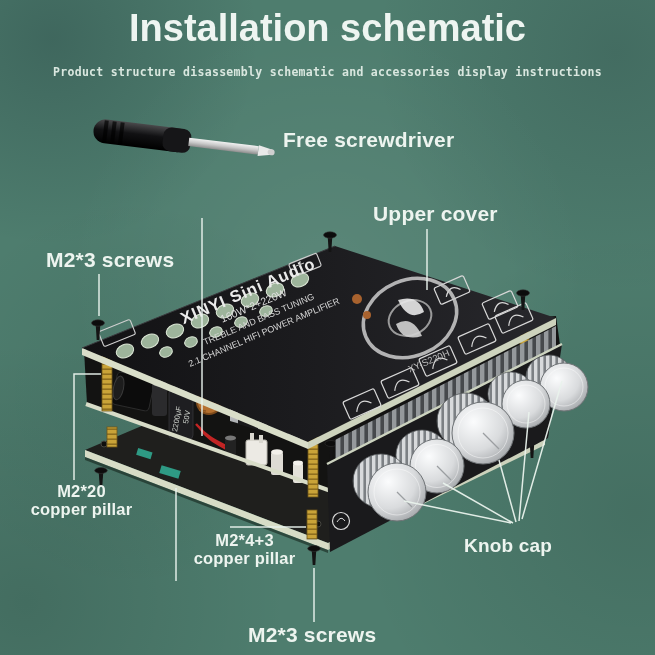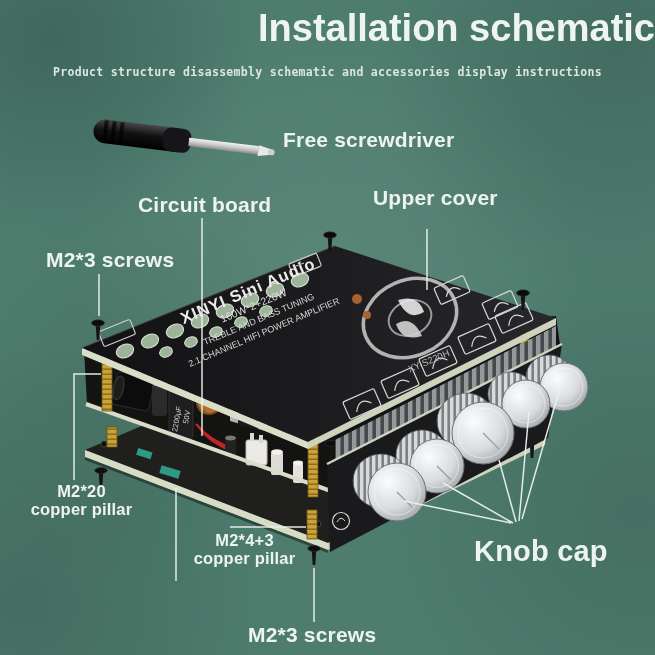"Installation schematic" .title { text-align: right -> center }
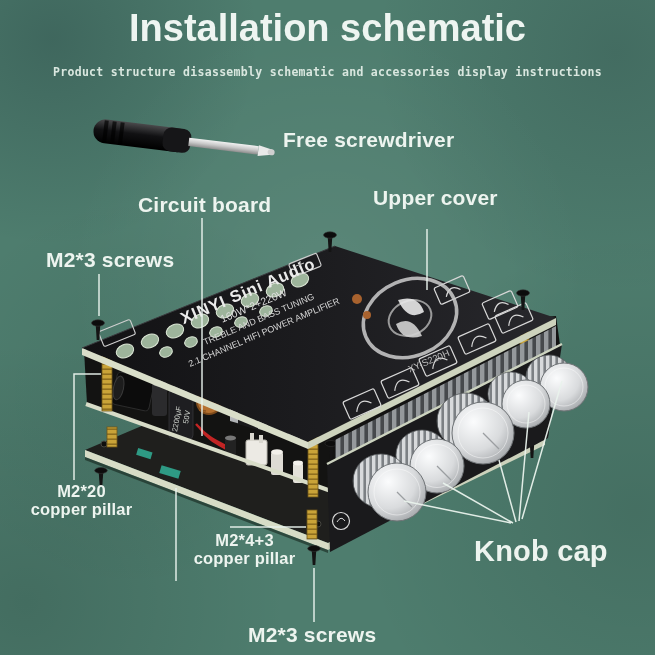"Circuit board" div.lbl { html: <div>Circuit board</div> -> none }
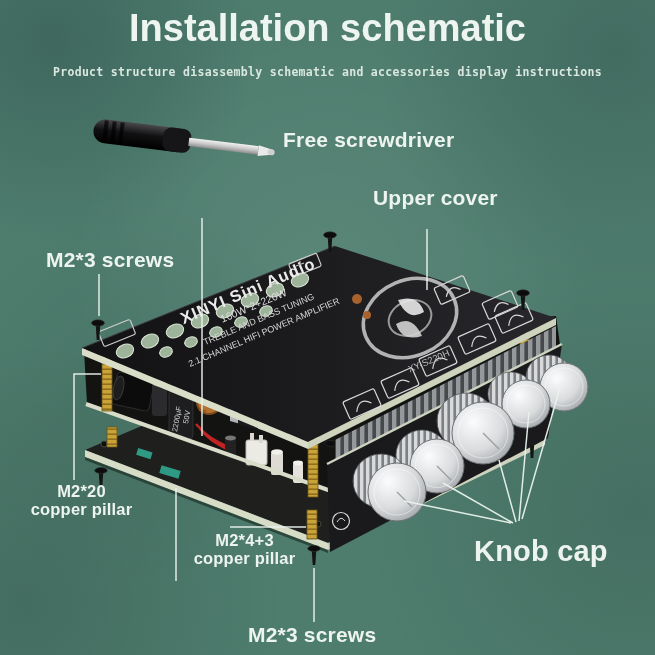"Upper cover" div.lbl { top: 186px -> 202px }
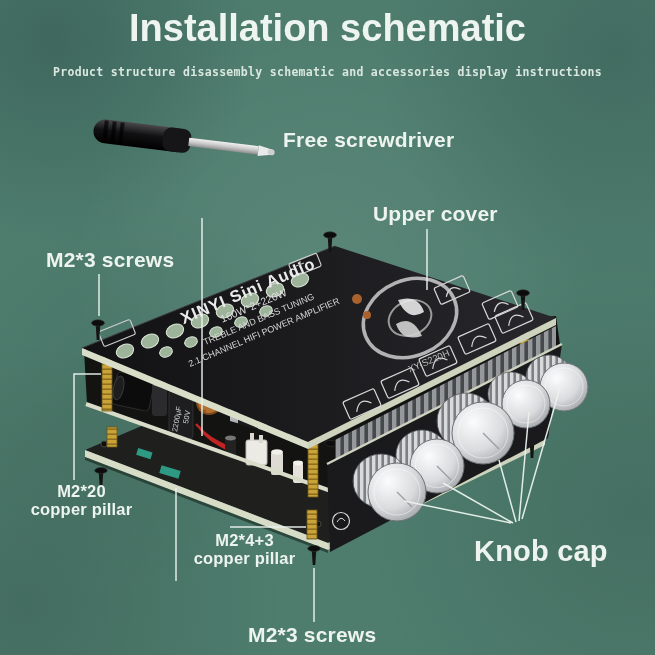"Knob cap" div.lbl { font-size: 29px -> 19px; left: 474px -> 464px }
